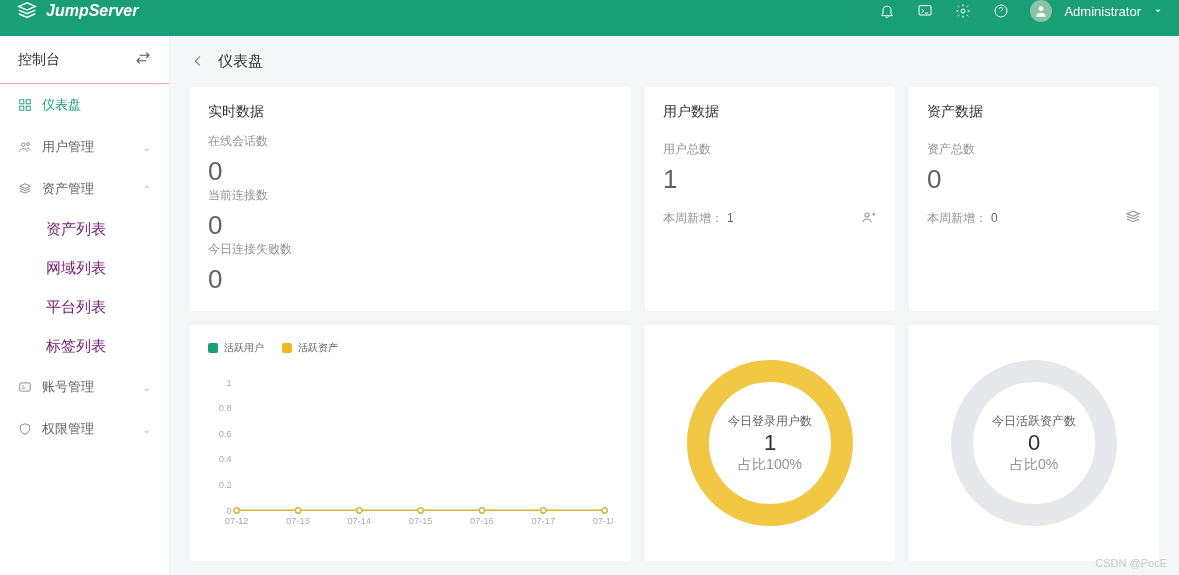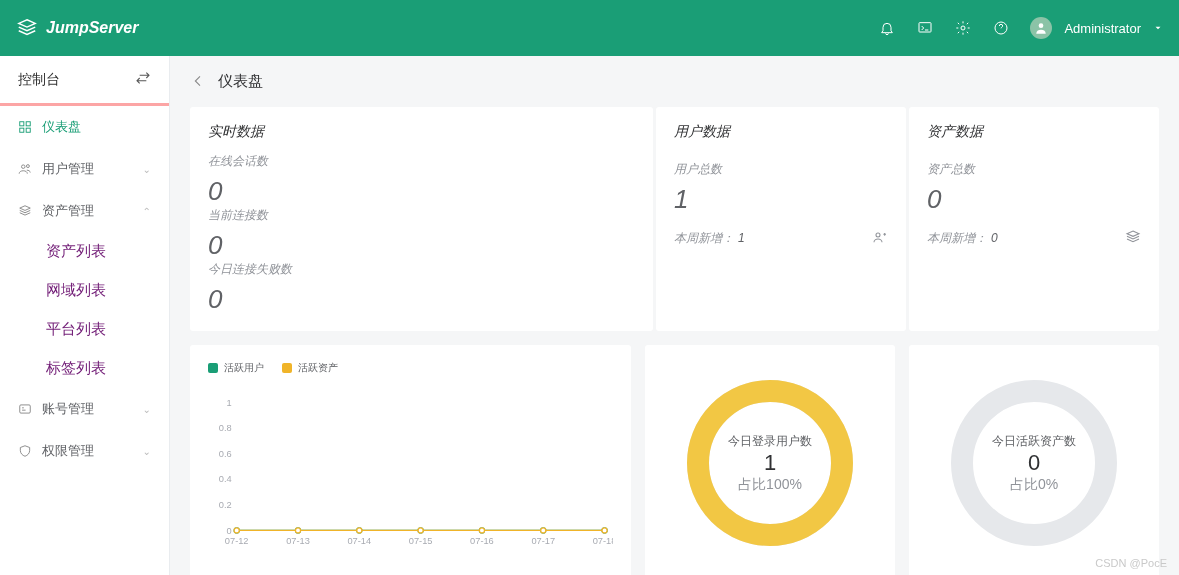"JumpServer" .topbar { align-items: center -> flex-start; height: 56px -> 36px }
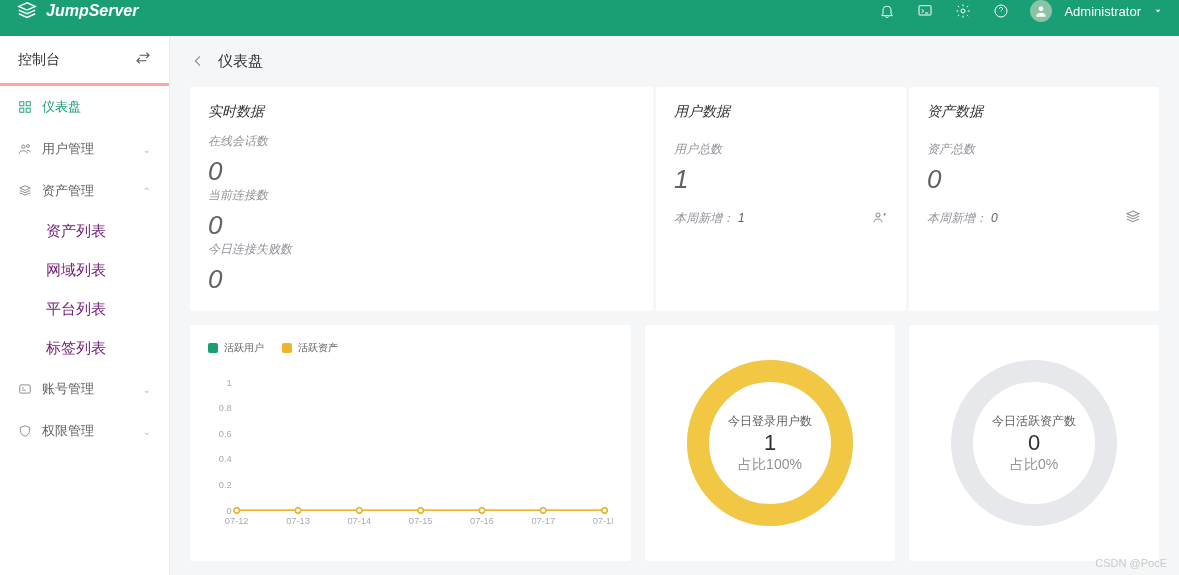"控制台" .sidebar-header { border-bottom: 3px solid #fca5a5 -> 1px solid #fca5a5 }
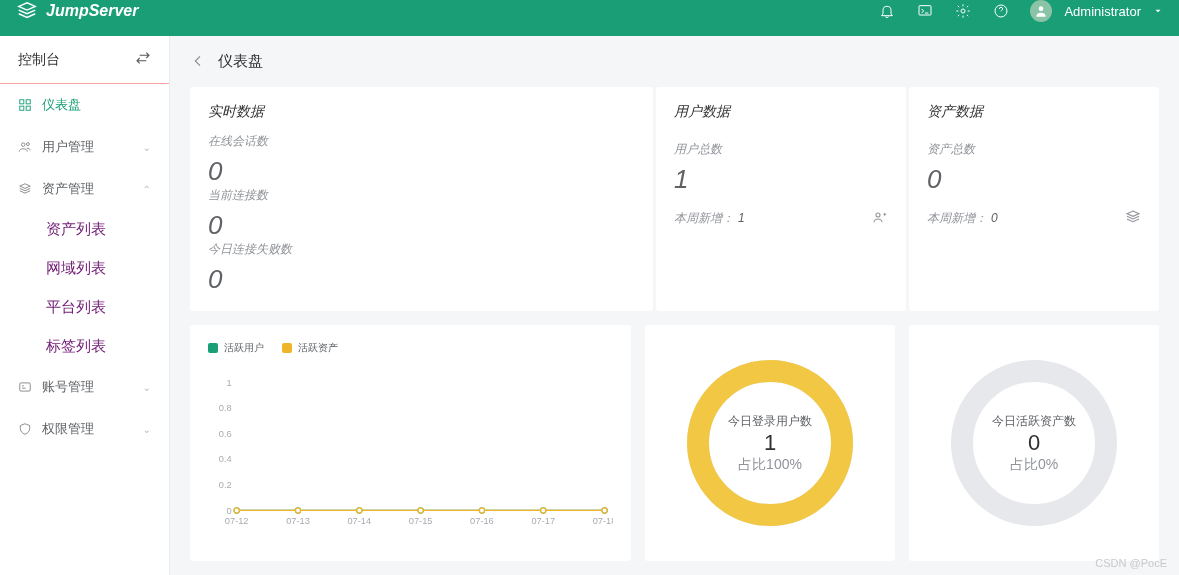"实时数据" .grid-top { font-style: italic -> none; gap: 3px -> 14px }
